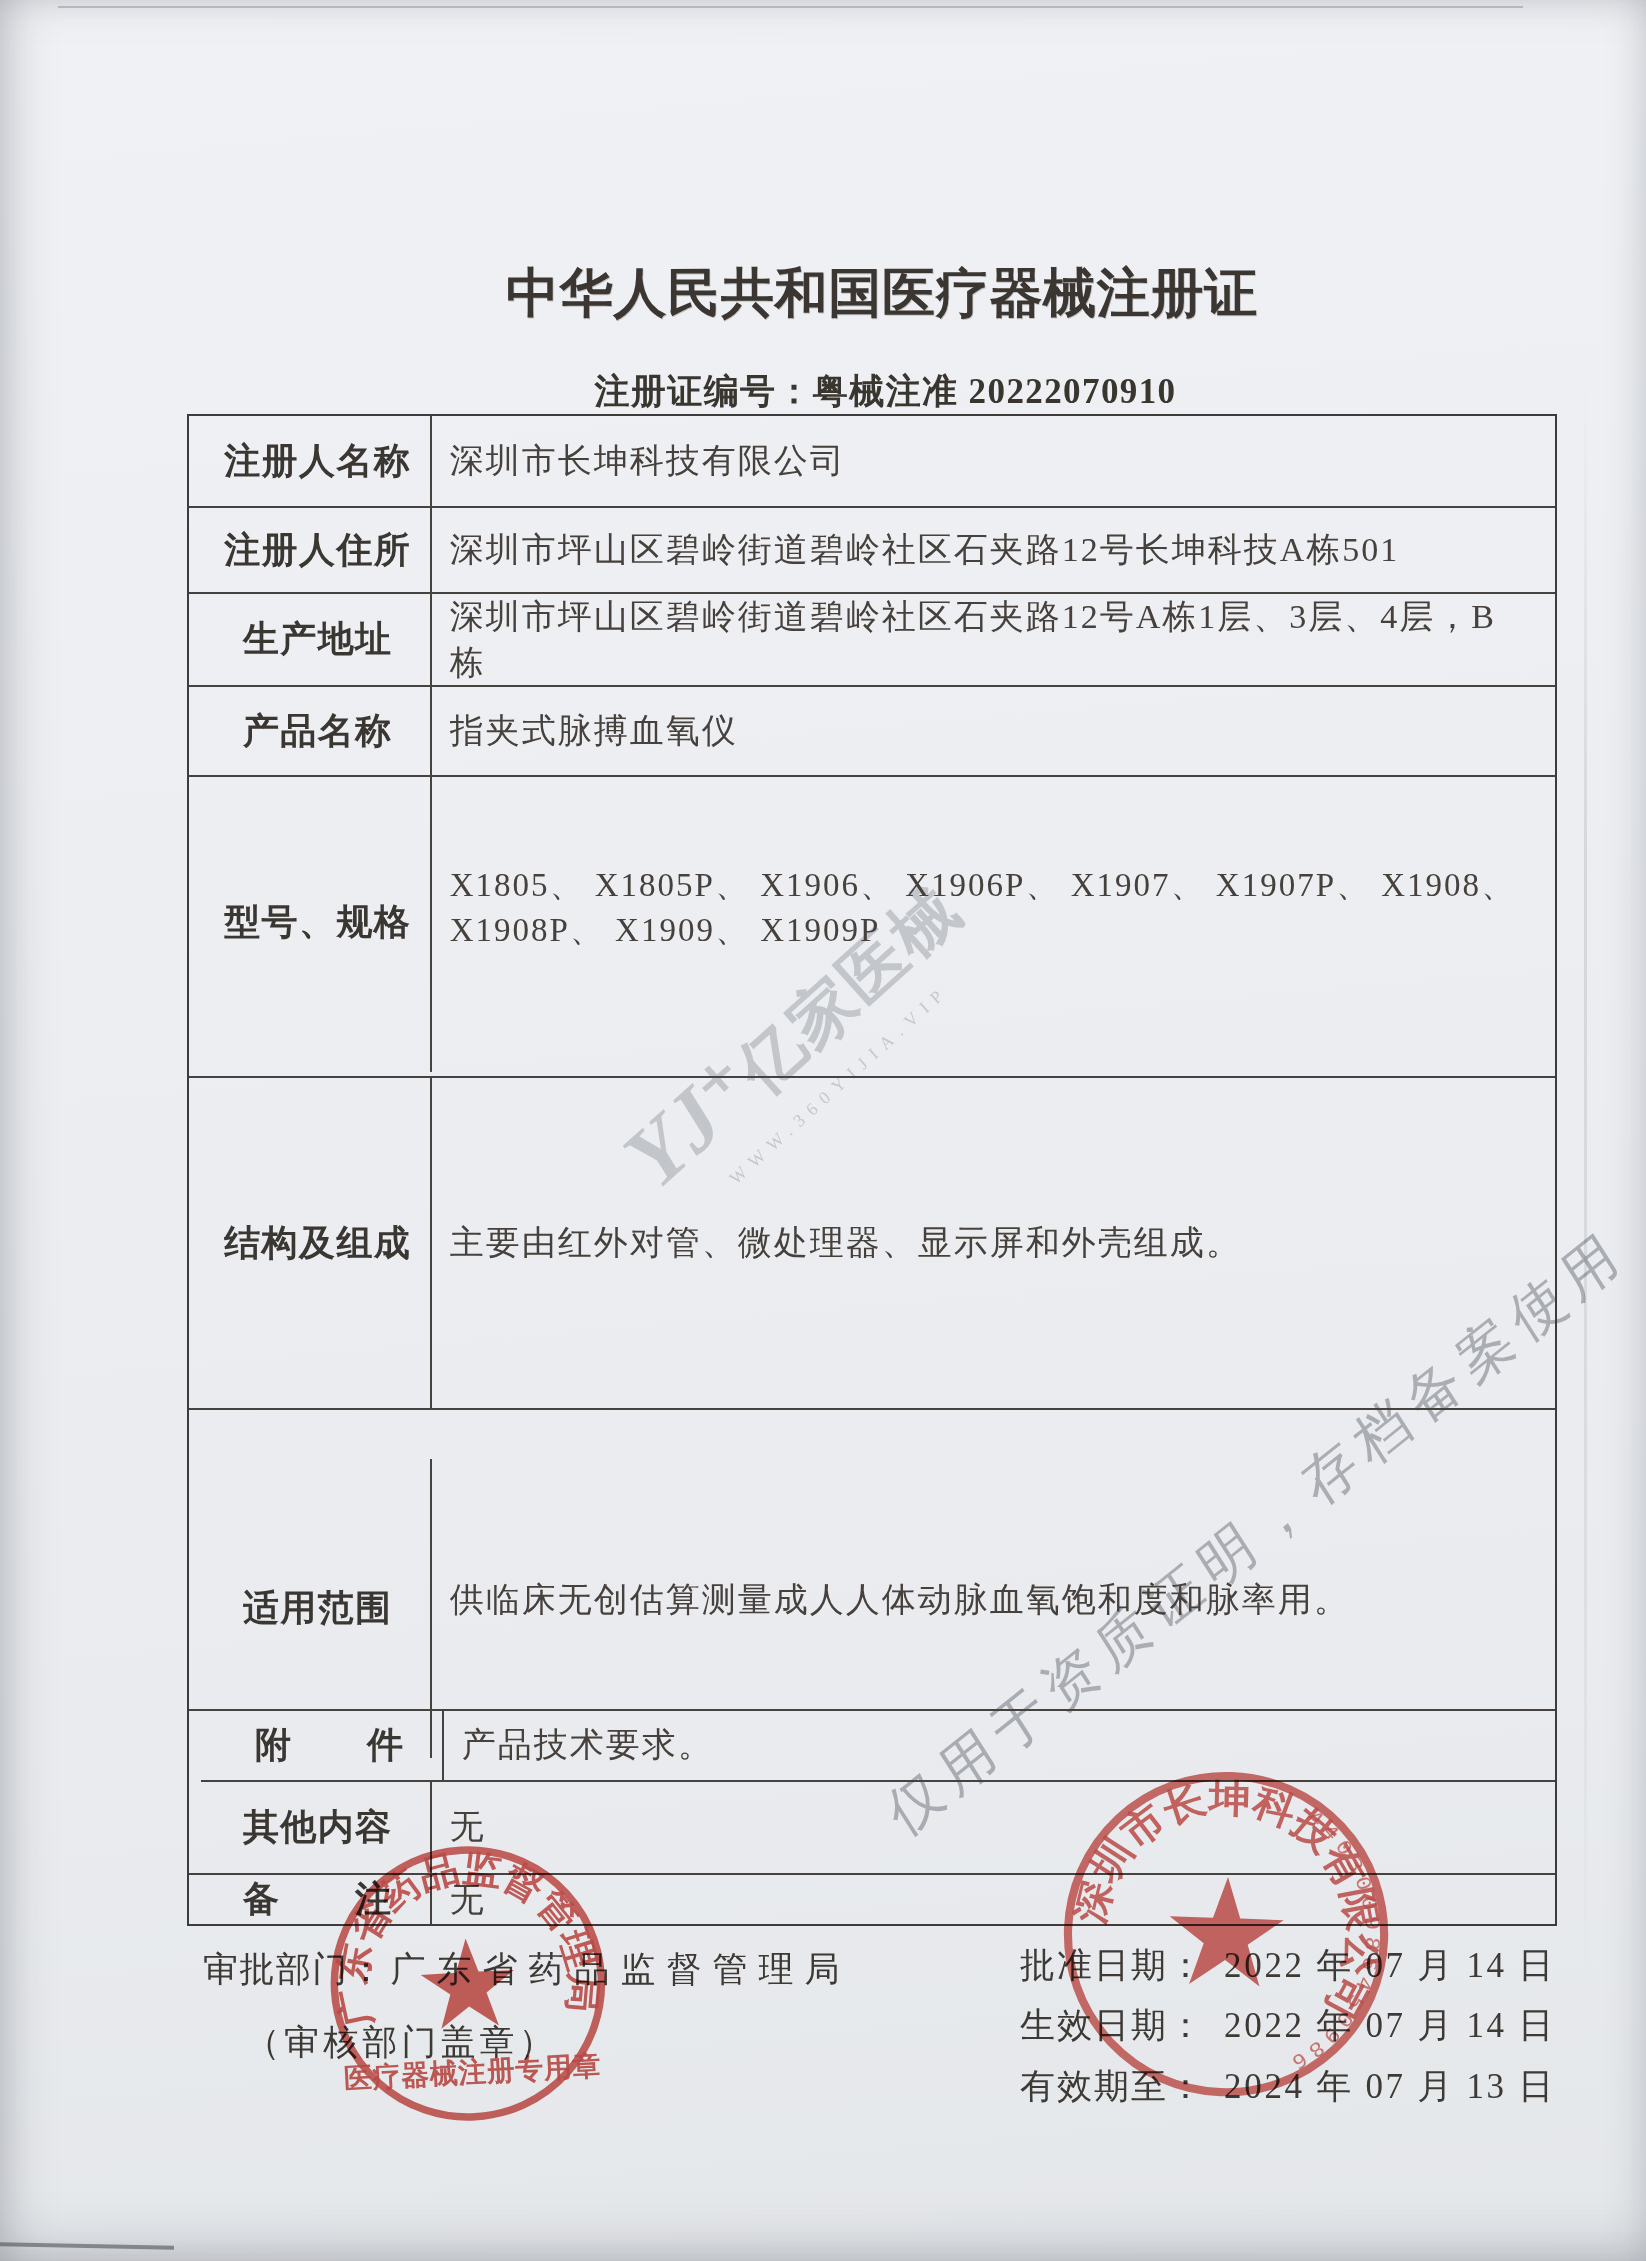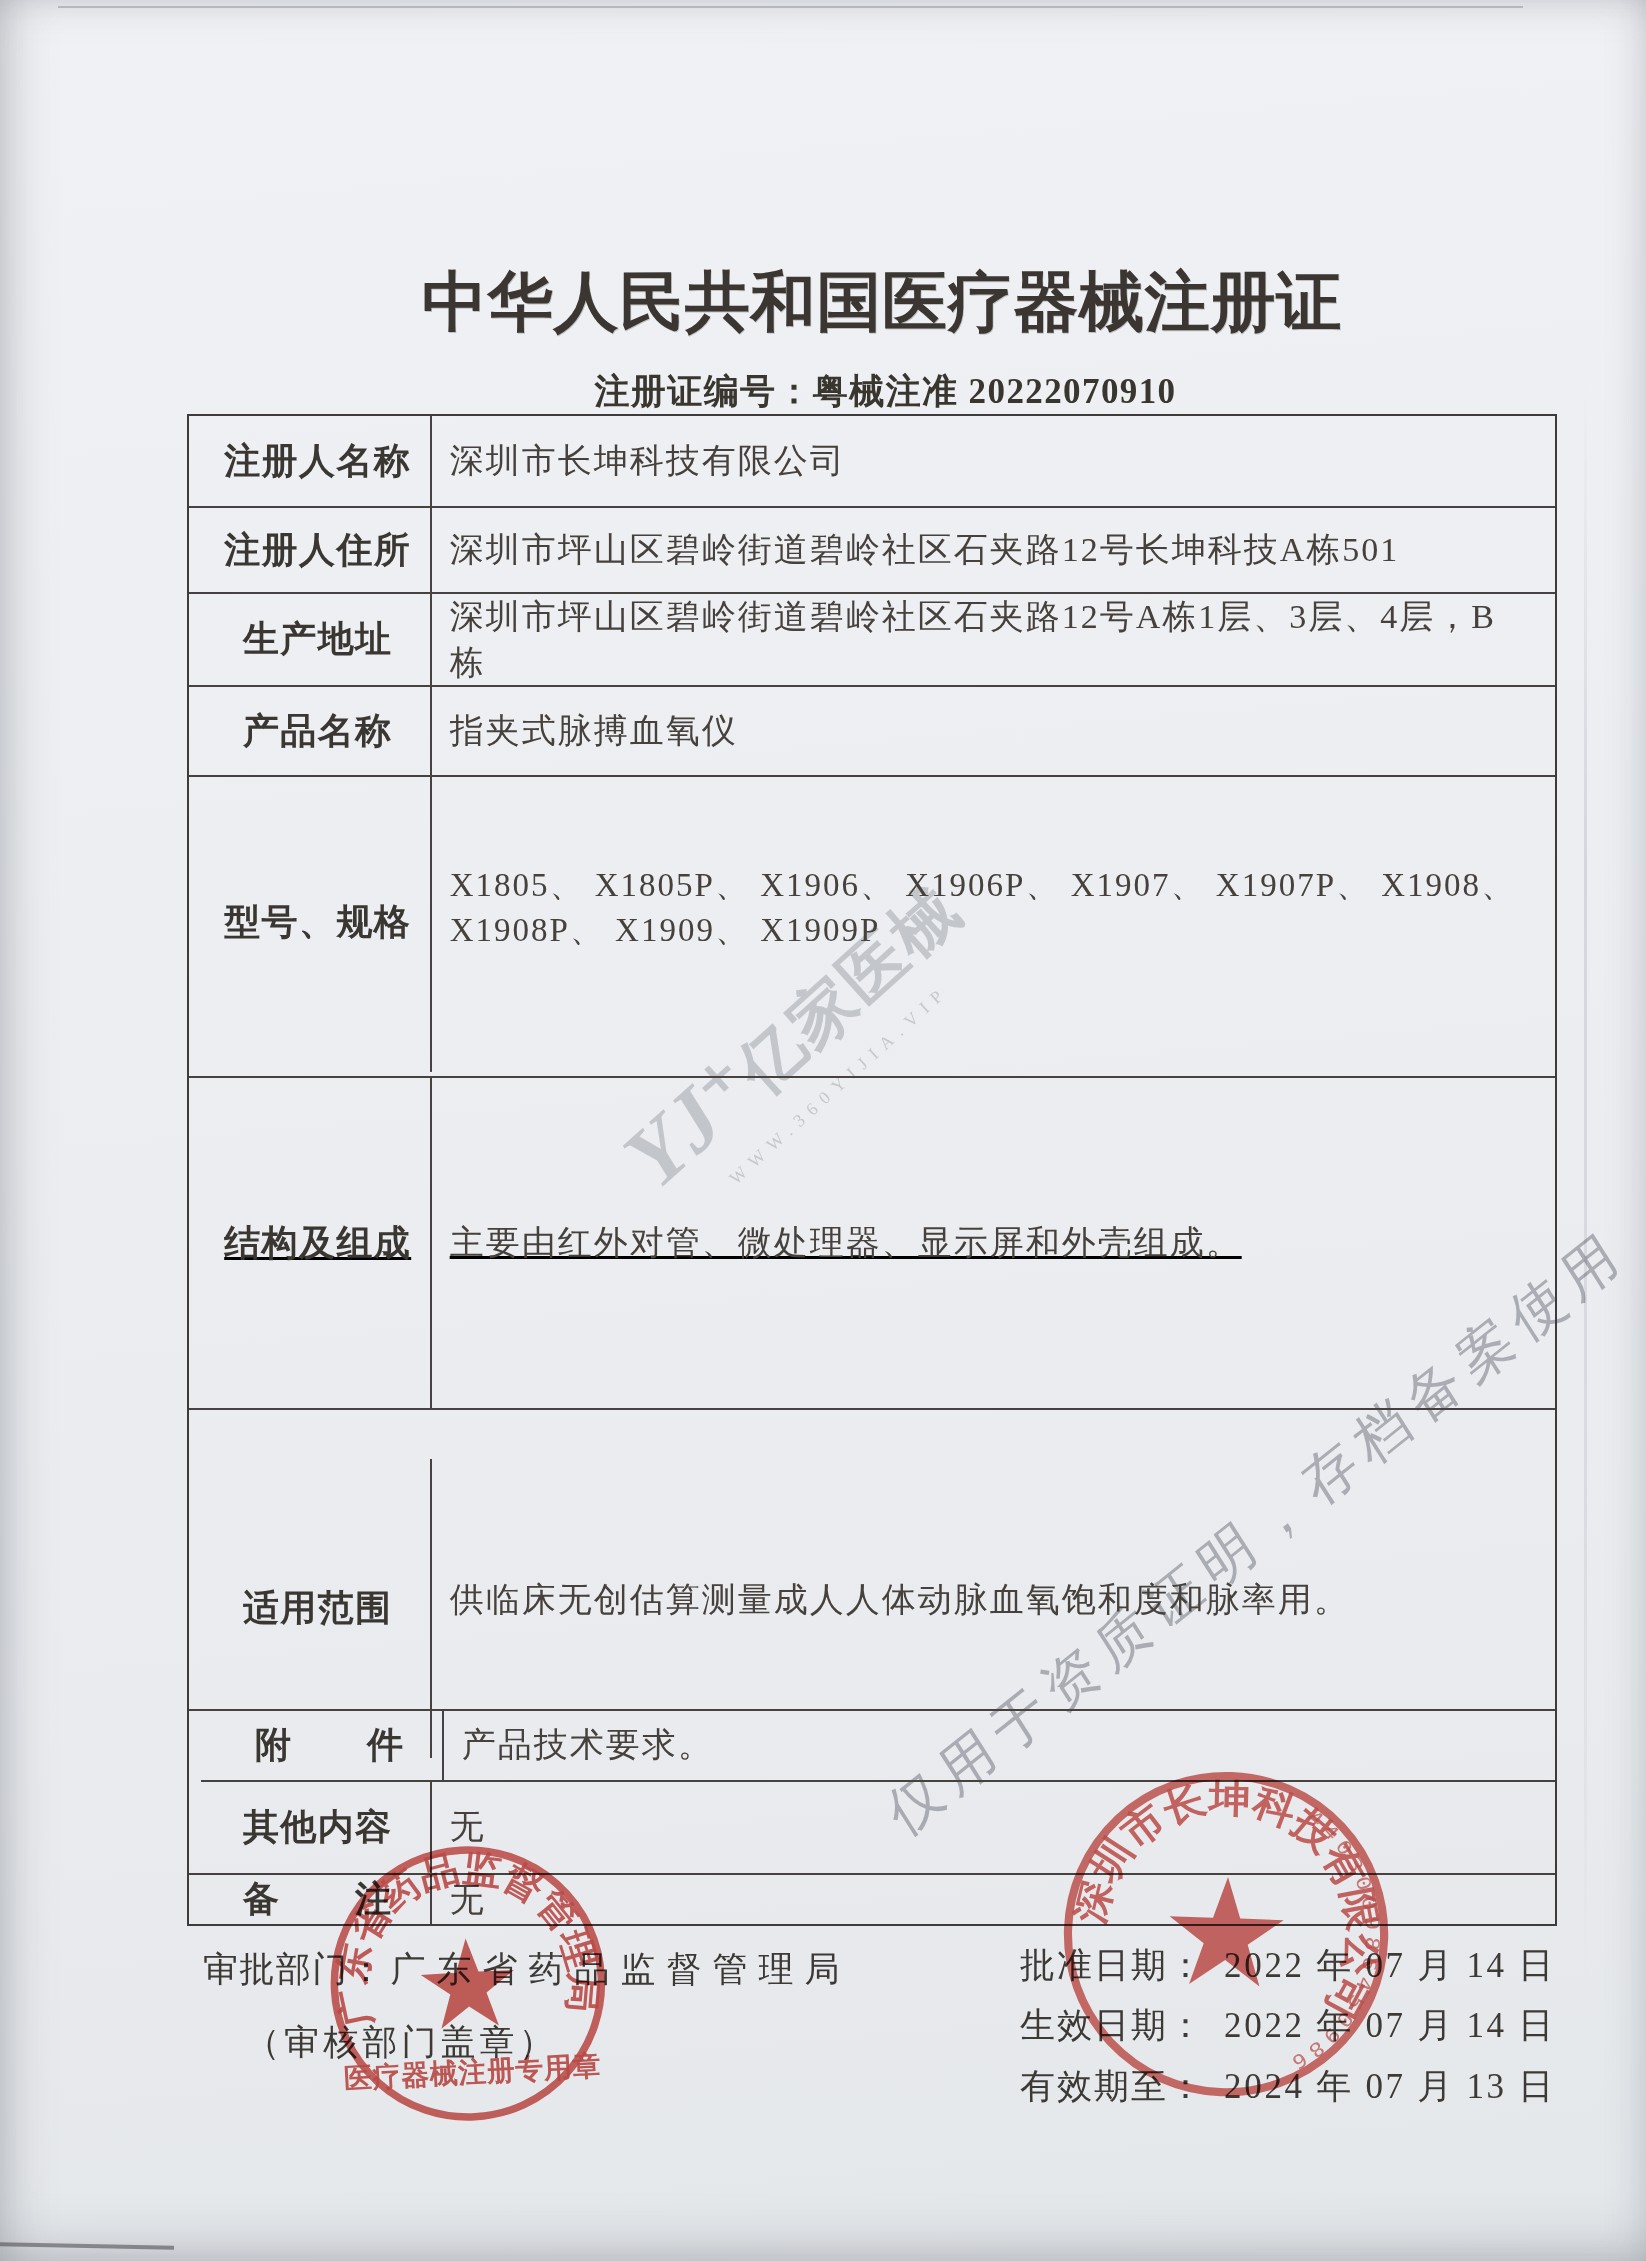"中华人民共和国医疗器械注册证" .doc-title { font-size: 65px -> 53px }
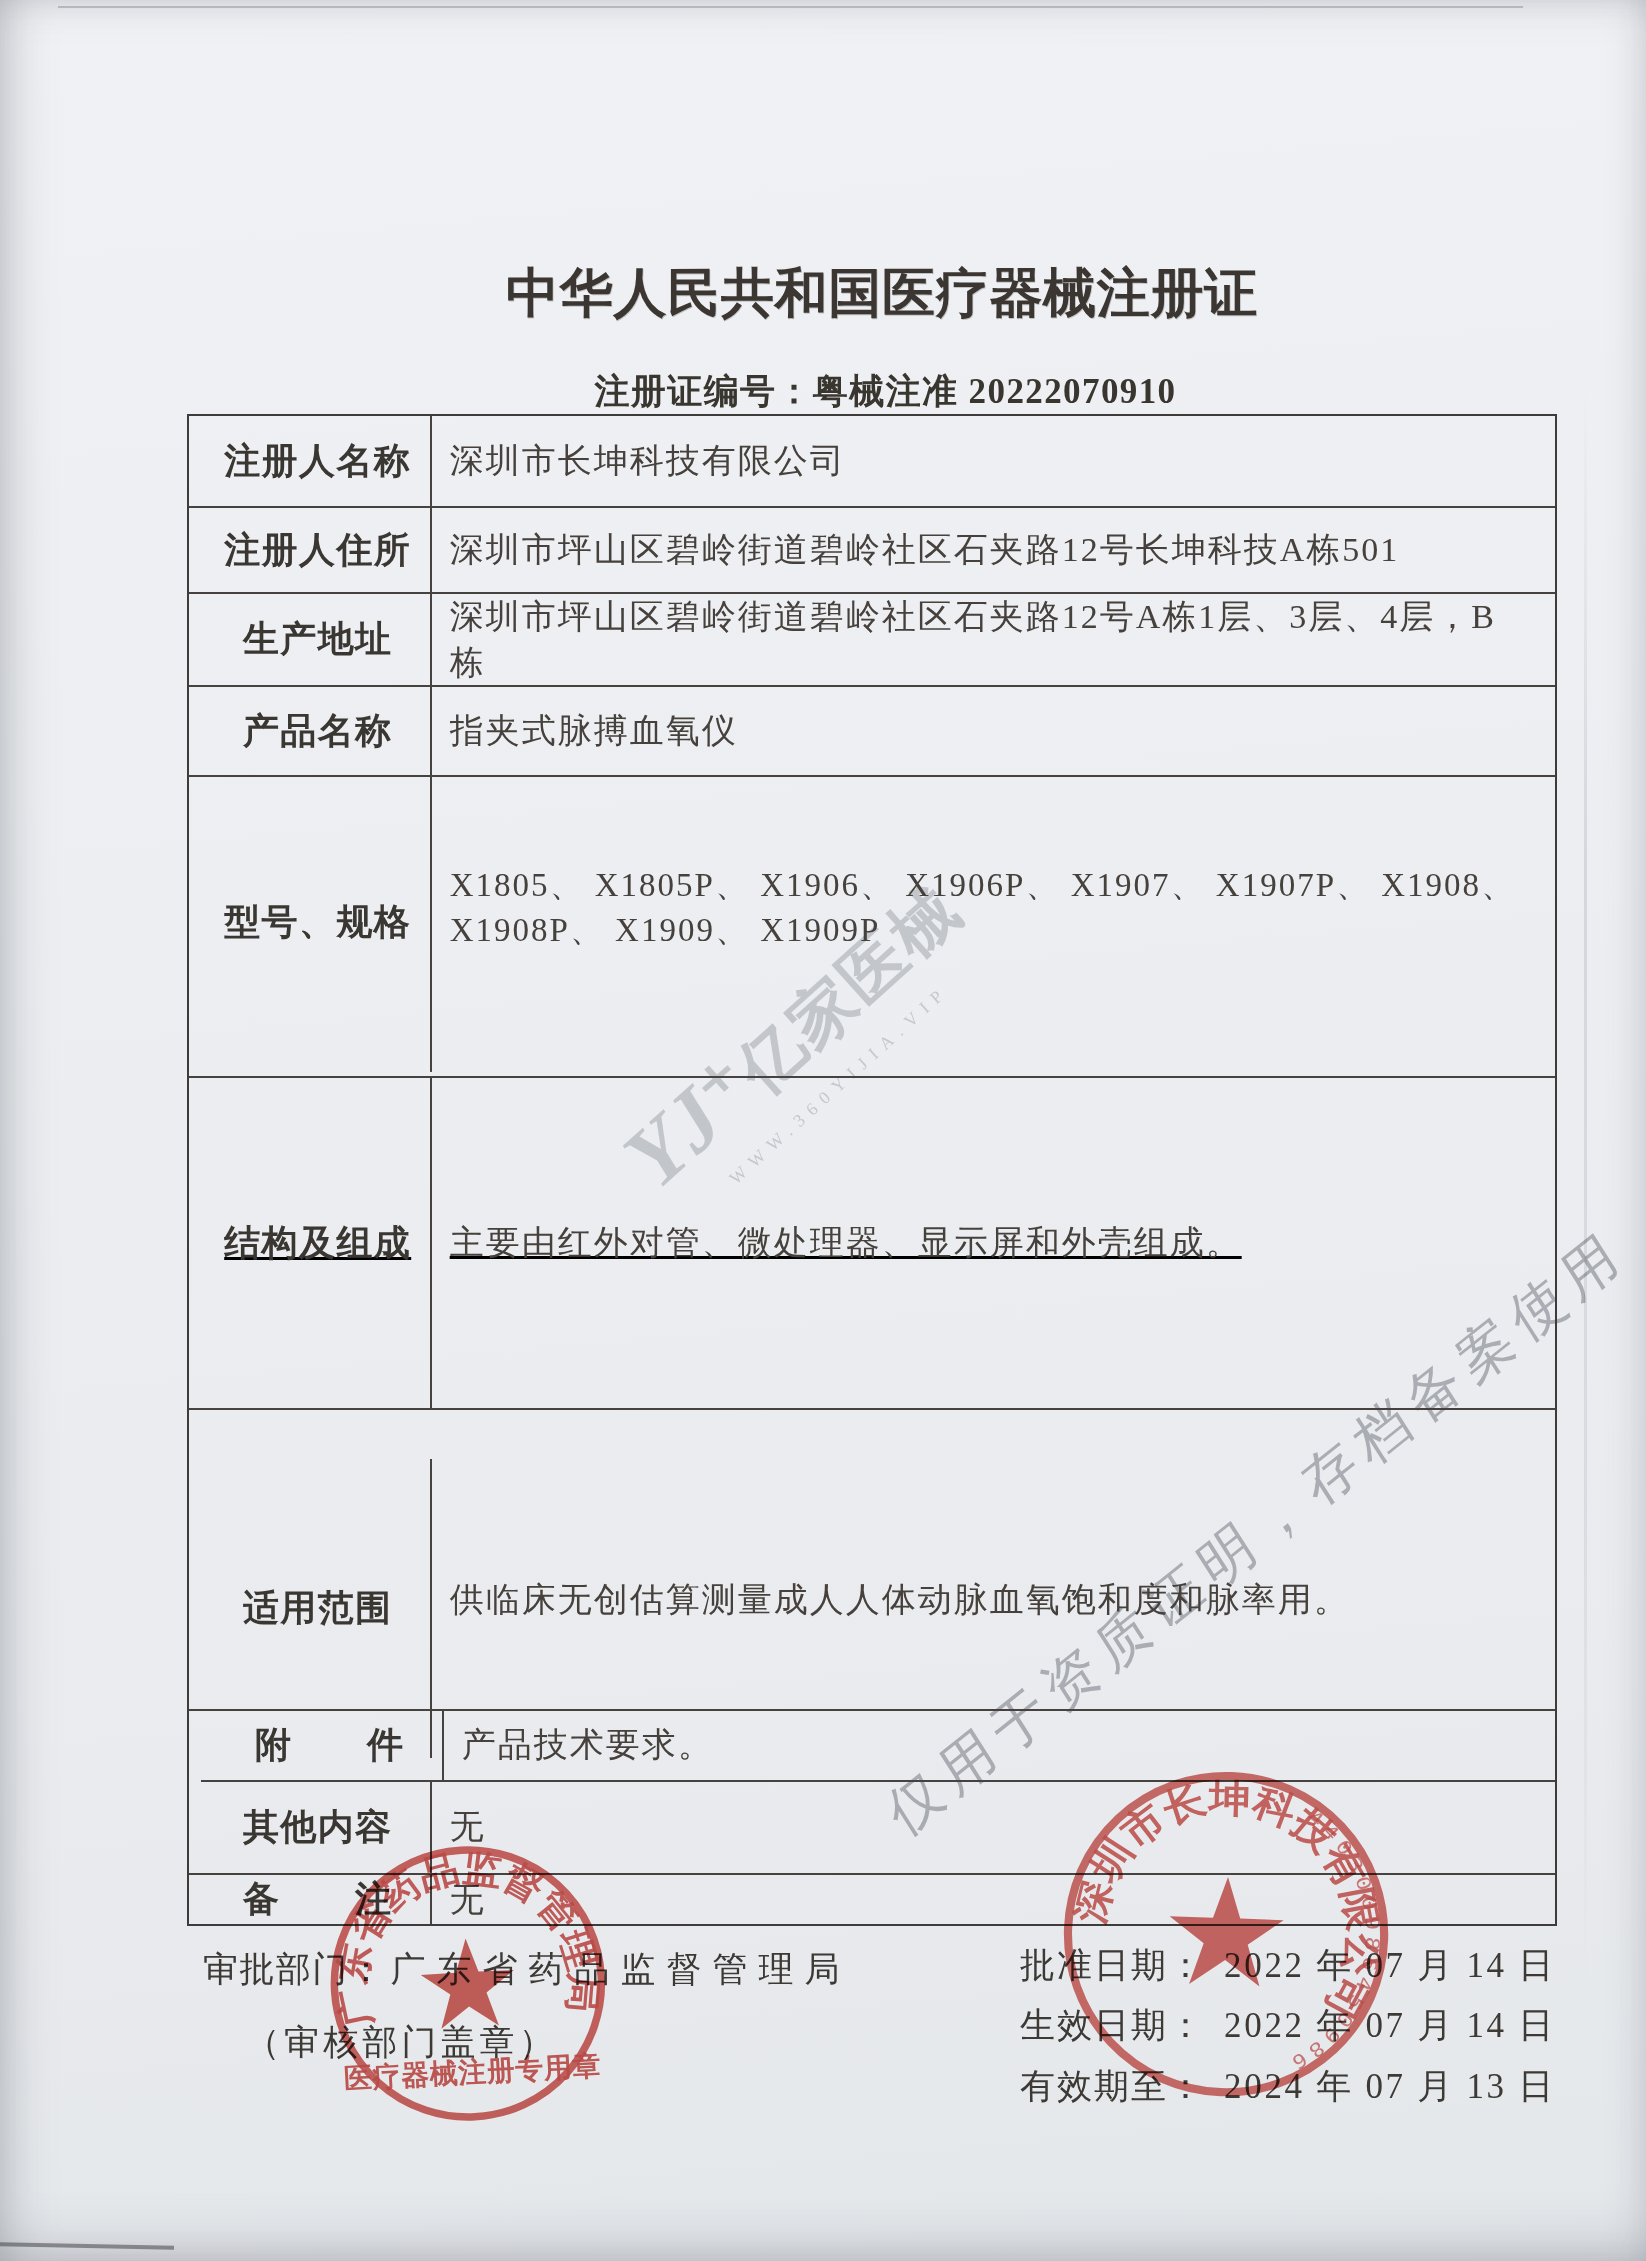"结构及组成" .r6 { text-decoration: underline -> none }
